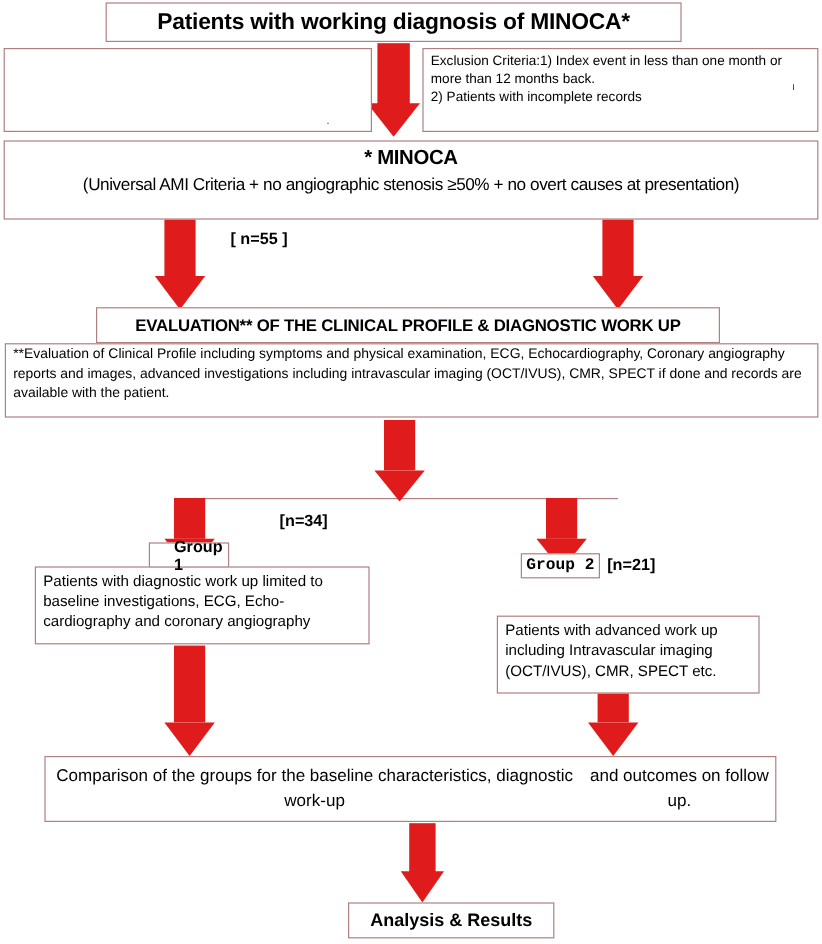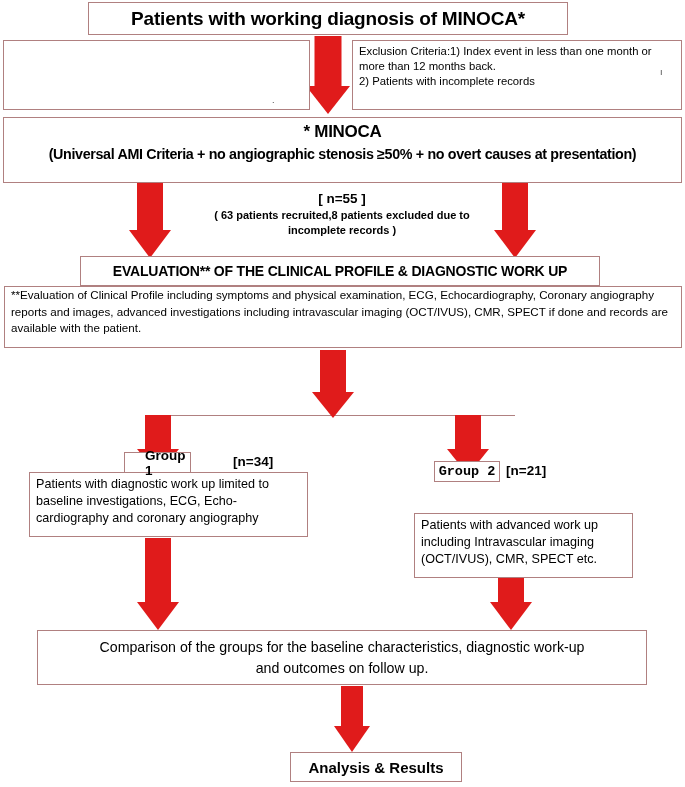"(Universal AMI Criteria + no" #minoca-sub { font-weight: bold -> none }
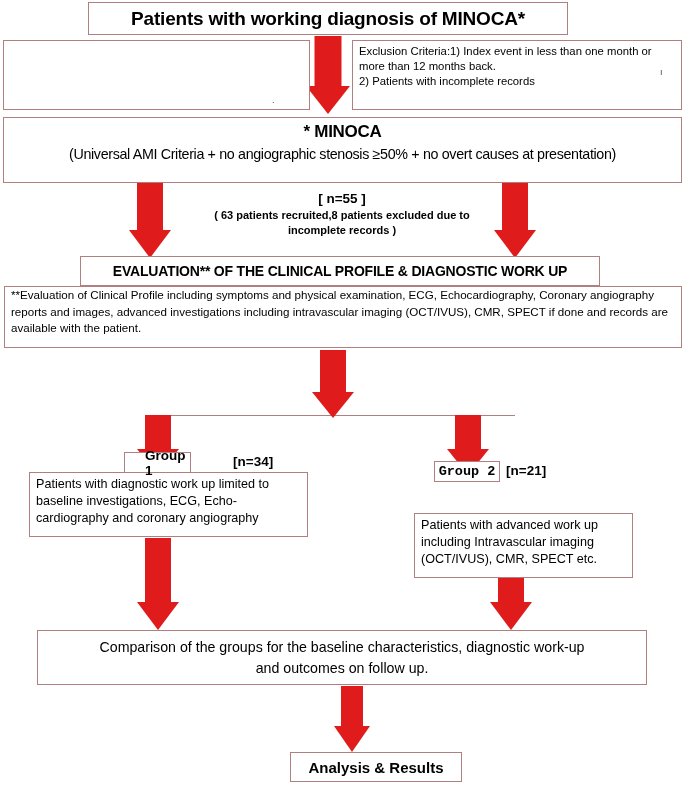"[ n=55 ]" #nblock { text-align: center -> none }
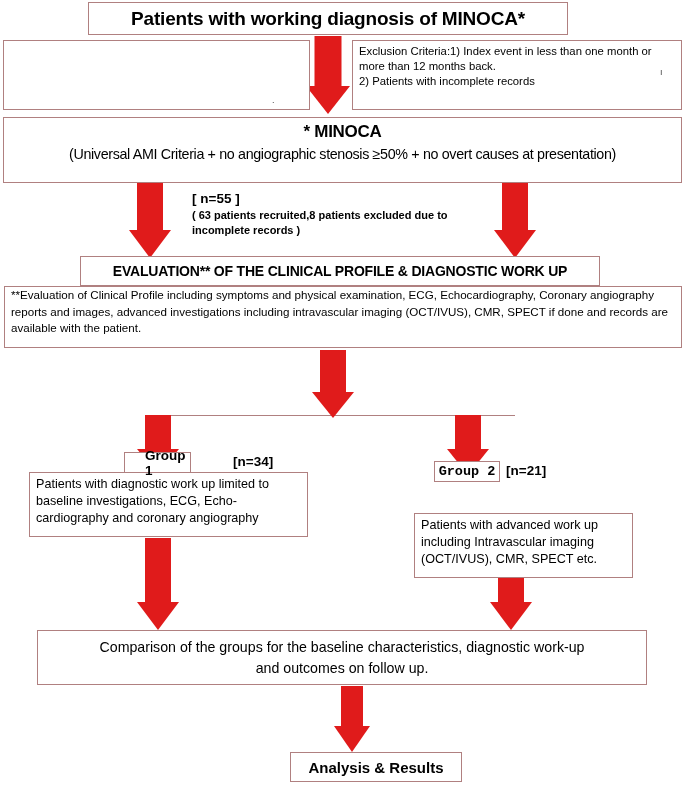"( 63 patients recruited,8 patients" div { html: <div>( 63 patients recruited,8 patients excluded due to incomplete records )</div> -> none }
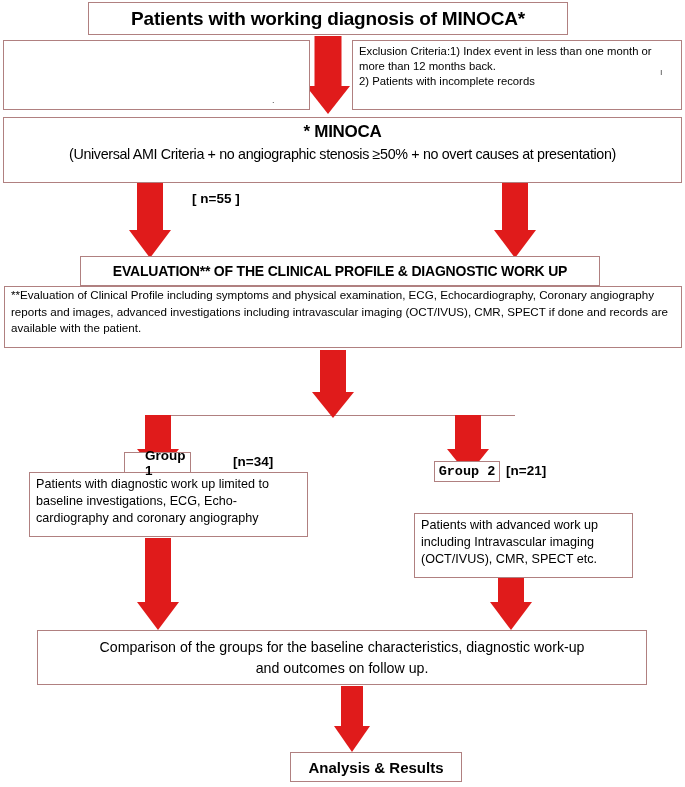"[n=34]" #group1-count { top: 454px -> 426px }
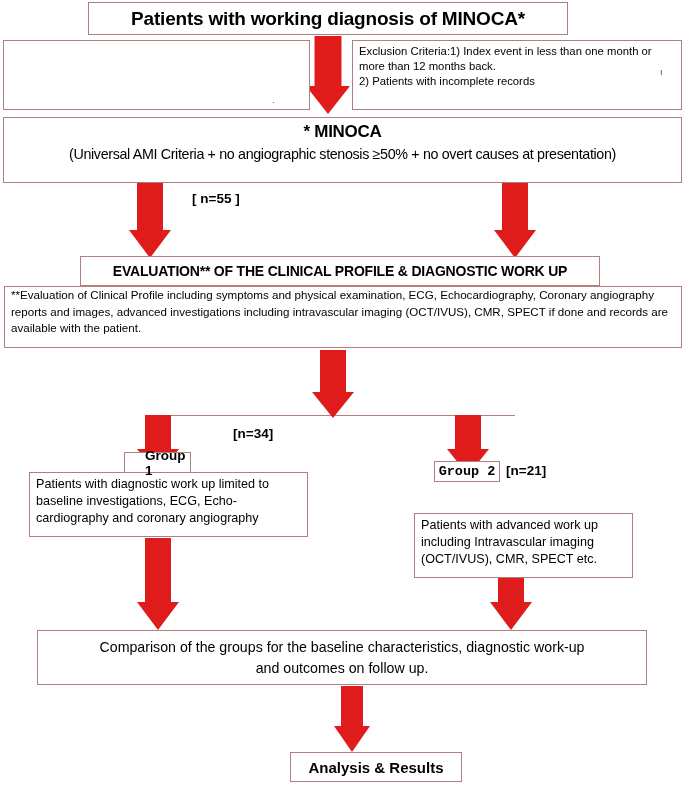"Comparison of the groups for" #comparison-box { flex-direction: column -> row }
